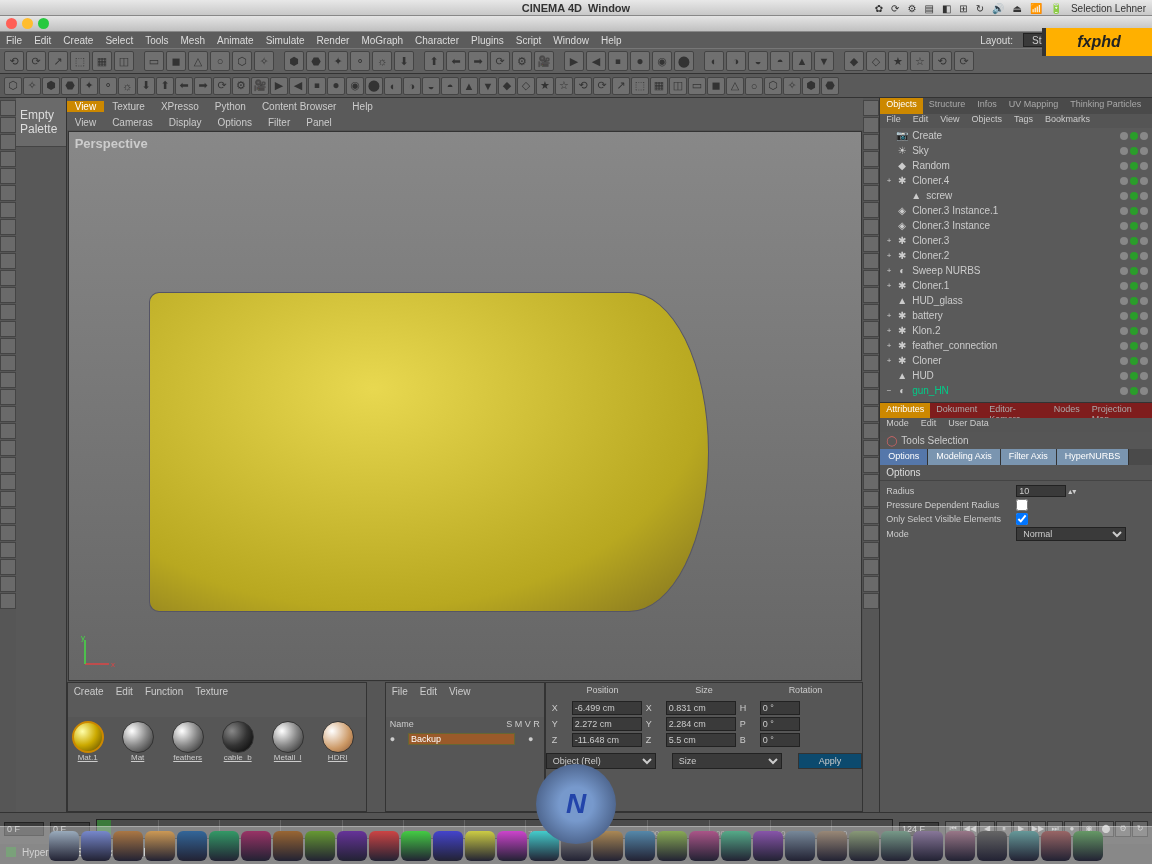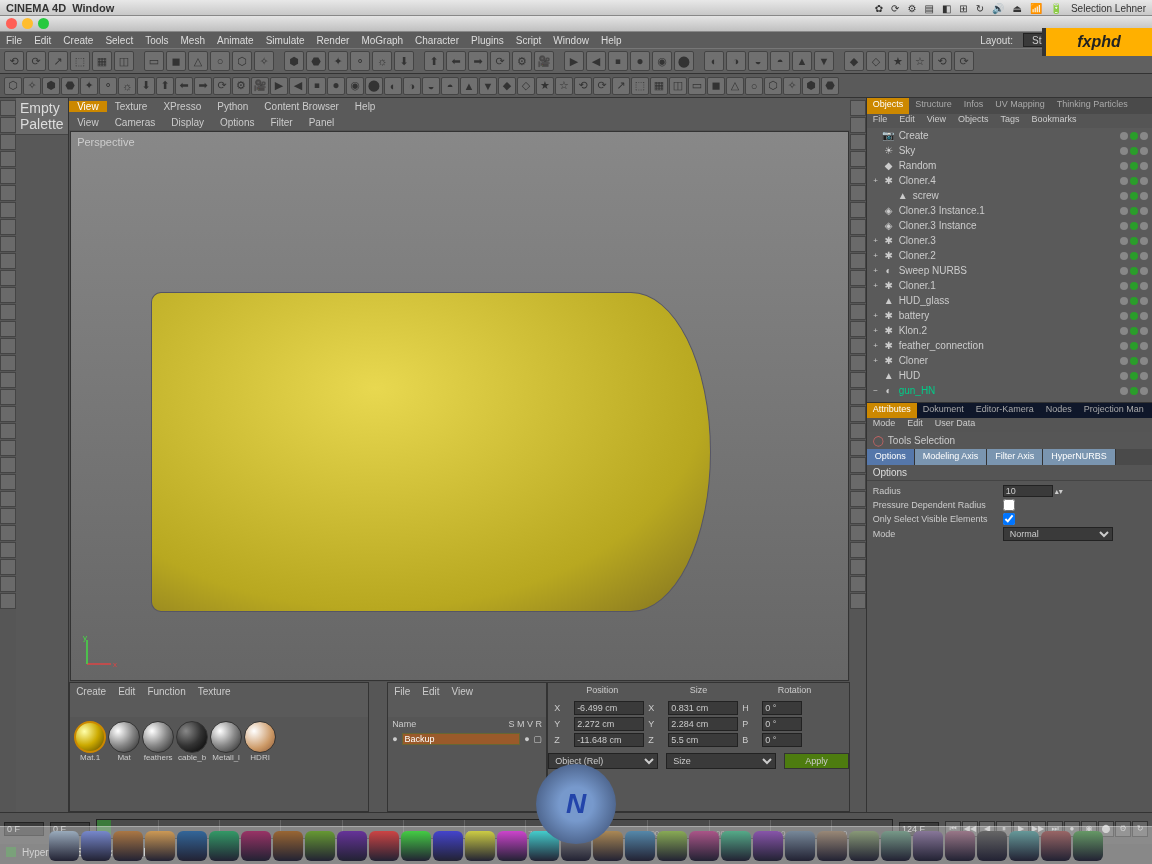"CINEMA 4D Window" .mac-titlebar .title { text-align: left -> center }
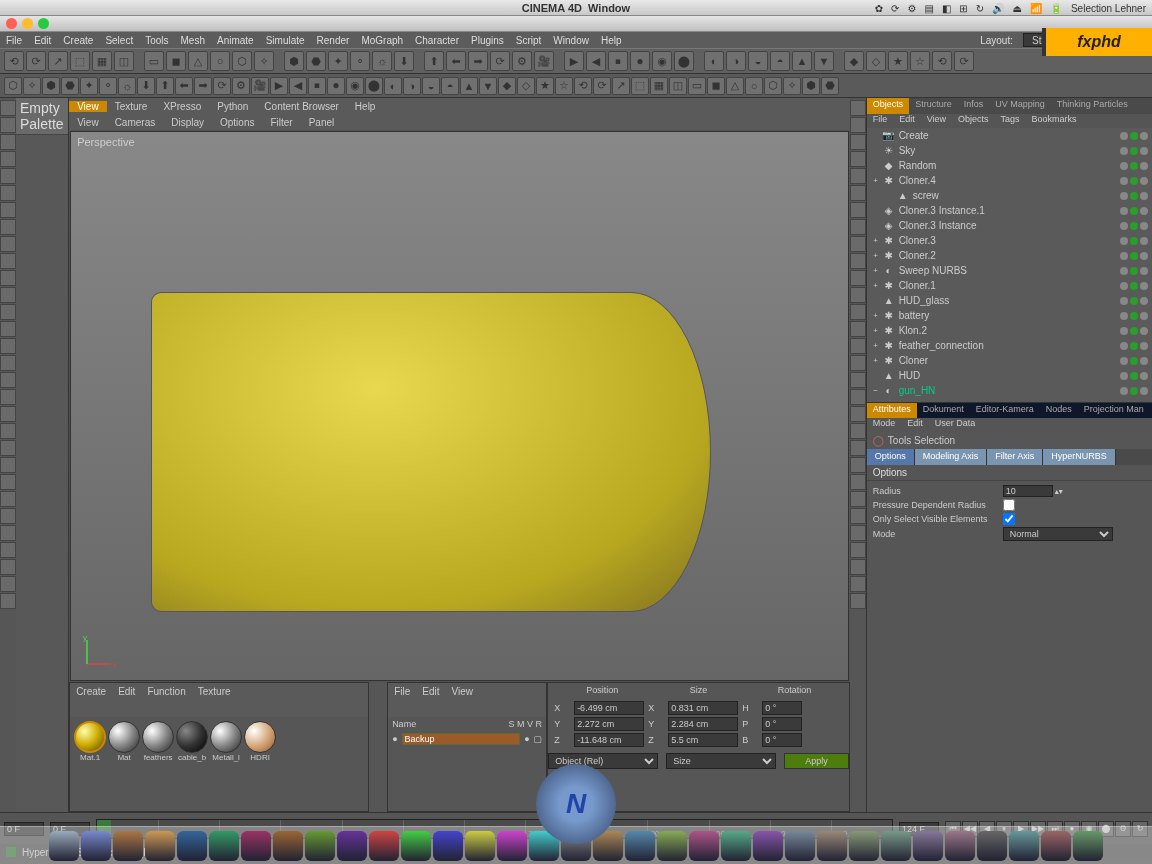"Empty Palette" .palette-header { font-size: 14px -> 12px; padding: 2px 4px -> 10px 4px }
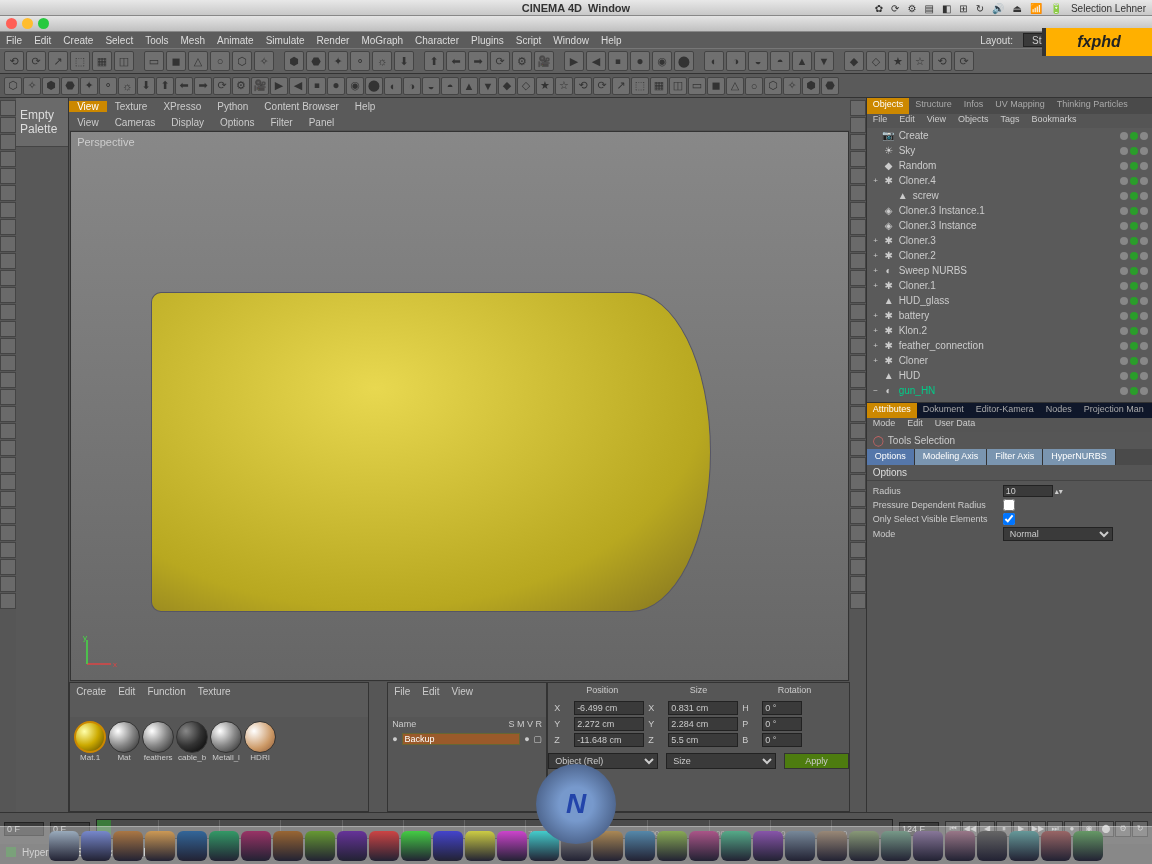"Perspective" .viewport-label { font-size: 11px -> 13px; font-weight: none -> bold }
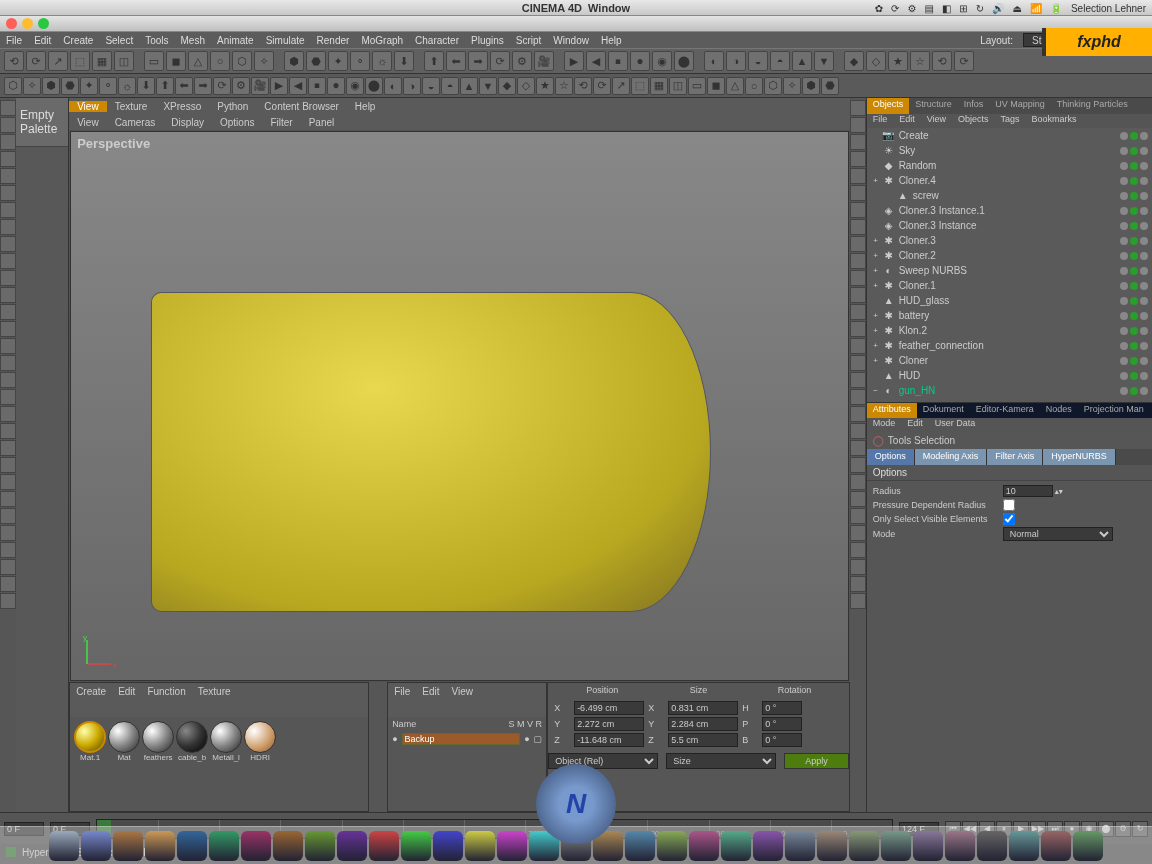"Attributes" .attr-tabs { background: #0f172a -> #7f1d1d }
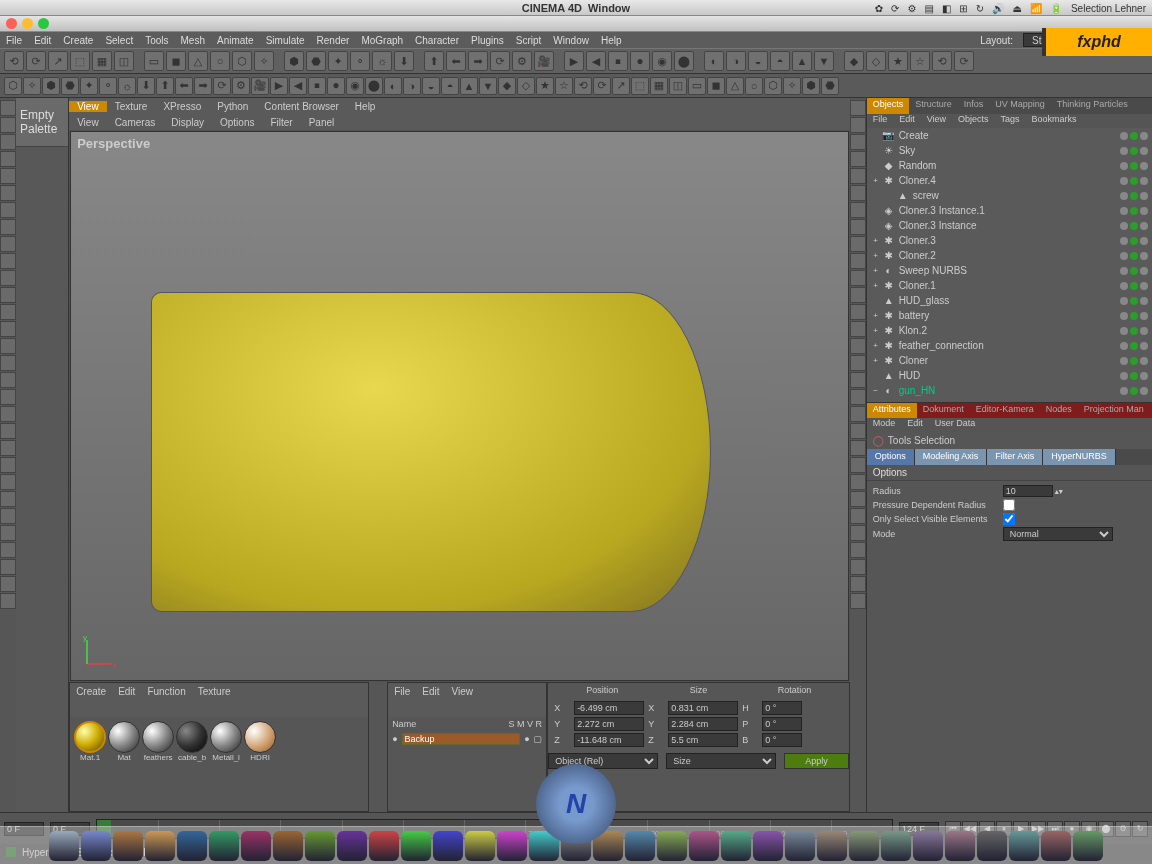"Name" .name-row { gap: 4px -> 13px }
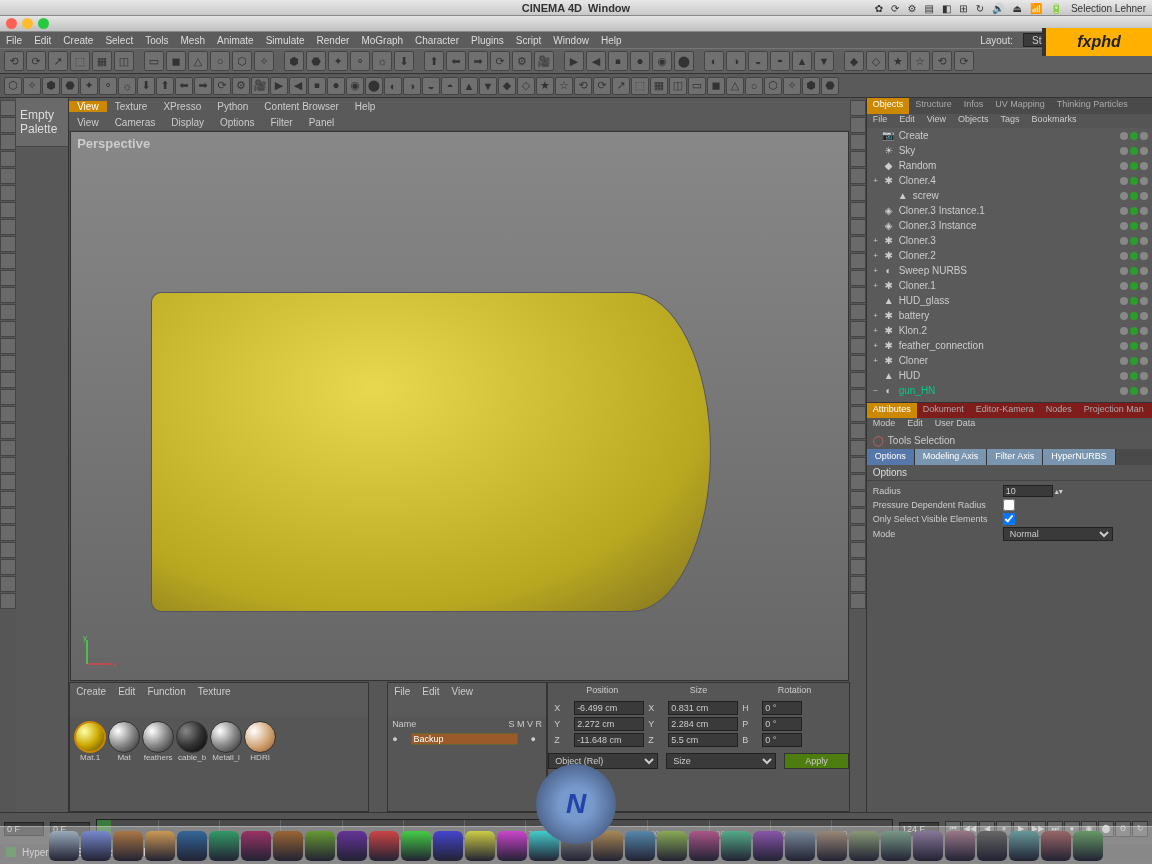"Mat.1" .mat-row { gap: 2px -> 18px; text-decoration: none -> underline }
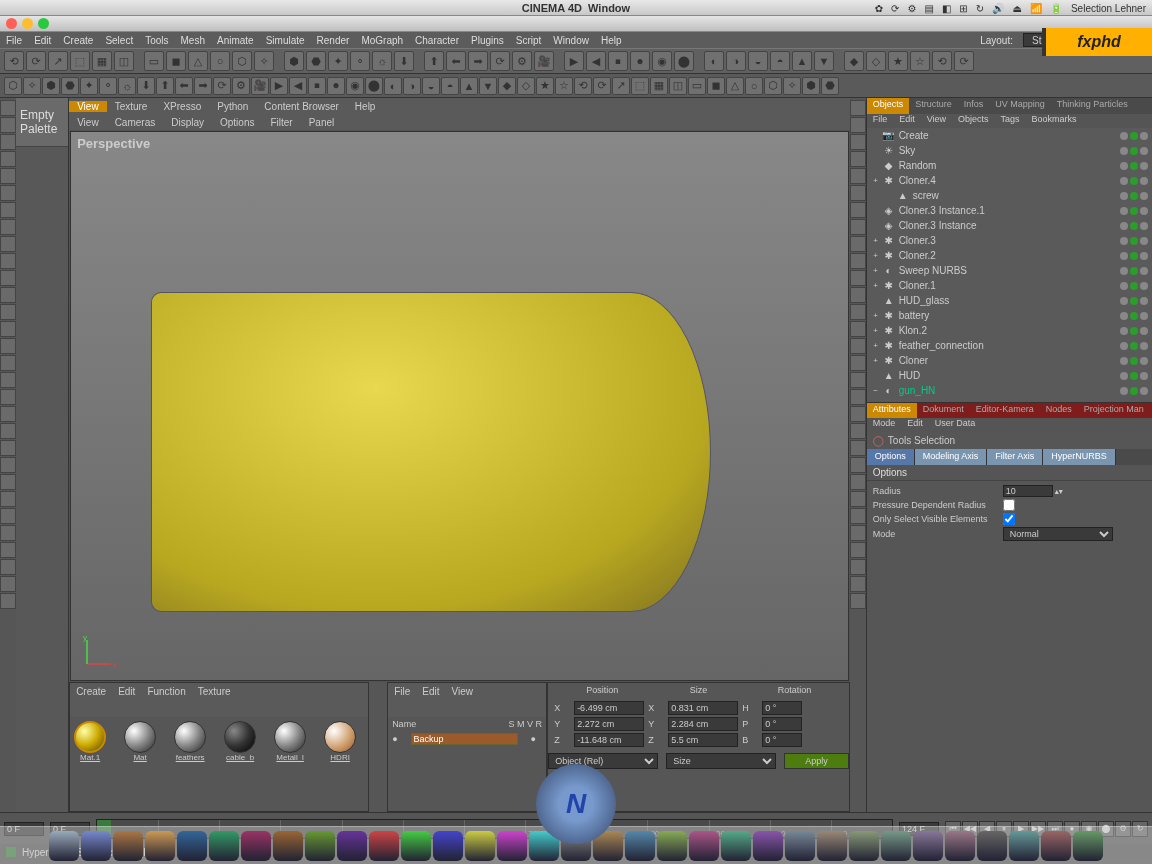"Object (Rel)" div { gap: 8px -> 16px }
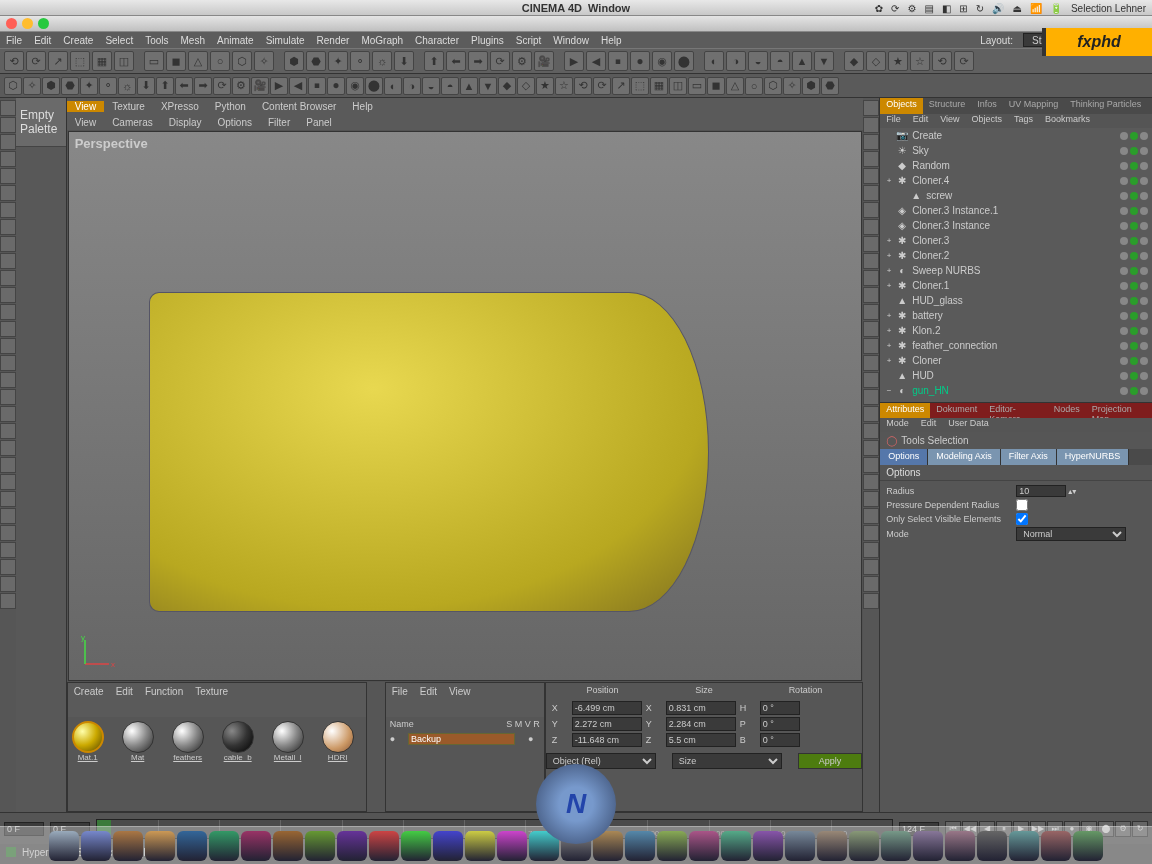"Apply" .apply-btn { background: #4d7c0f -> #0c4a6e }
